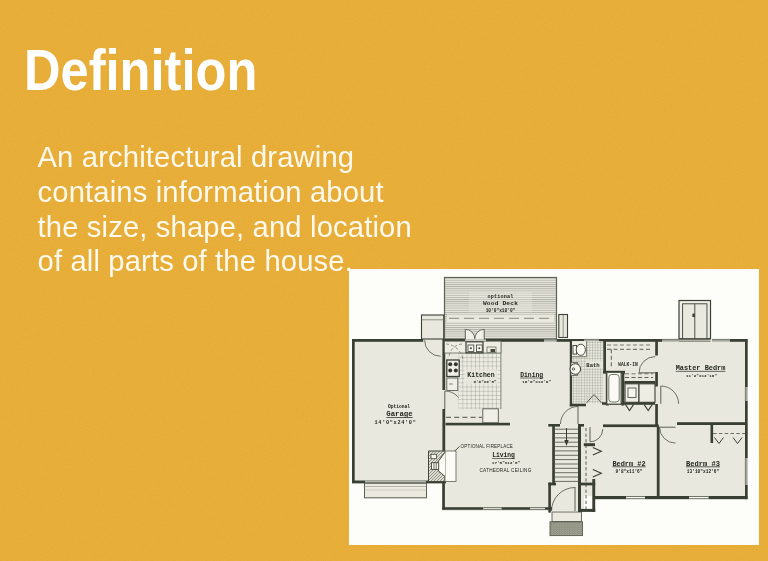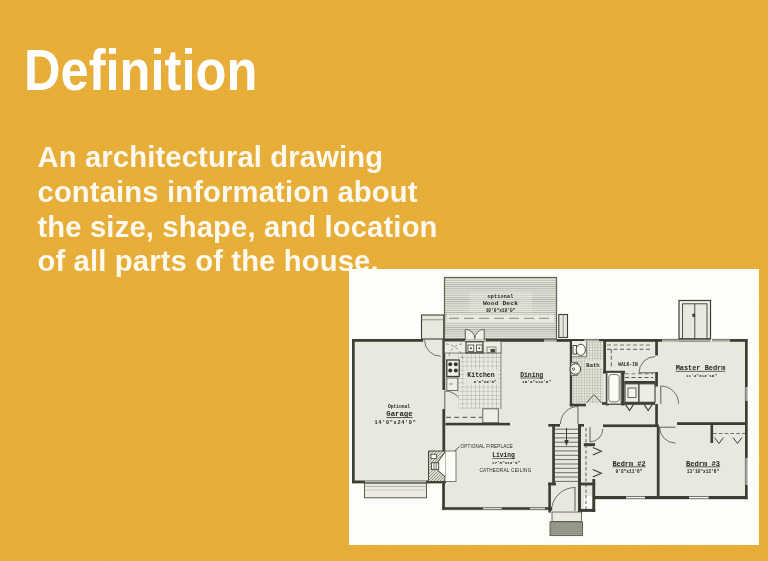"An architectural drawing" .bodytext { font-weight: bold -> none }
